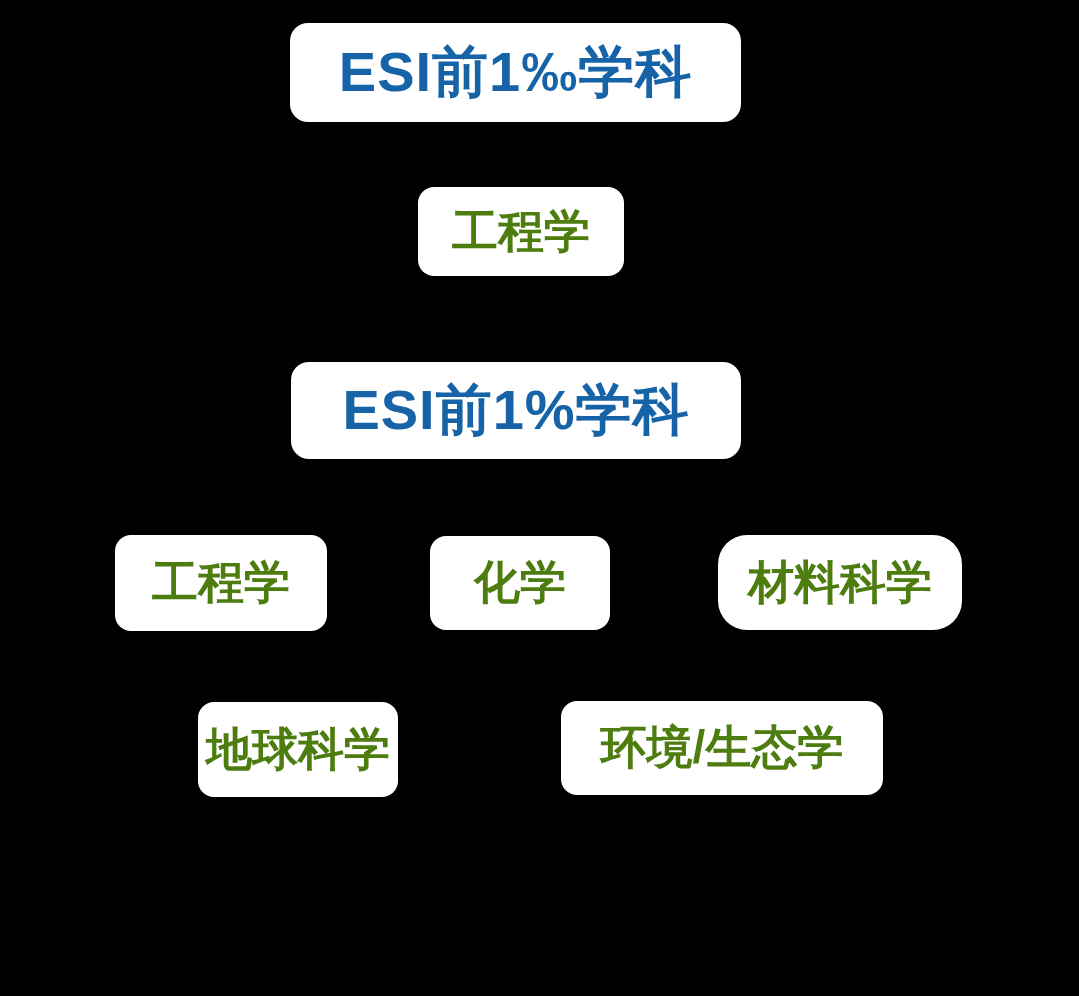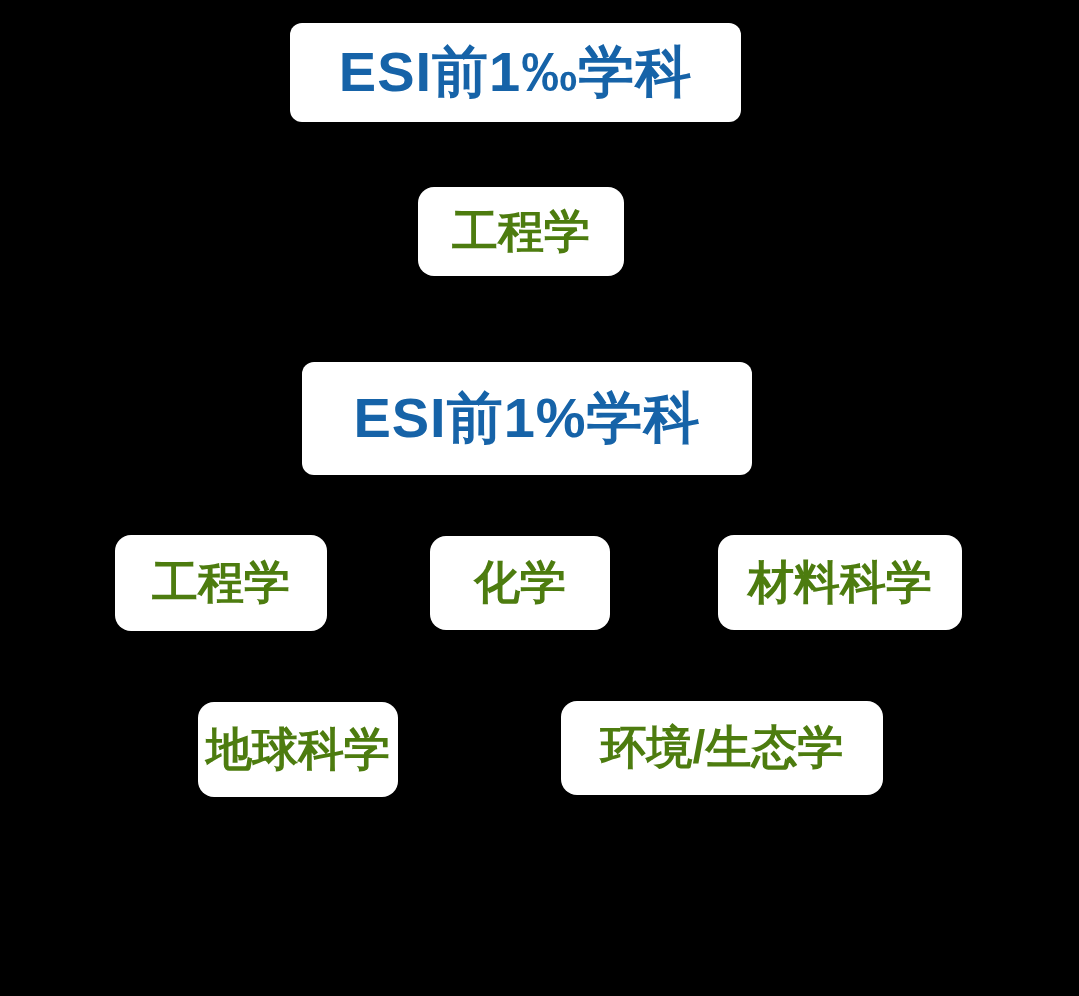"ESI前1‰学科" .box { border-radius: 12px -> 18px }
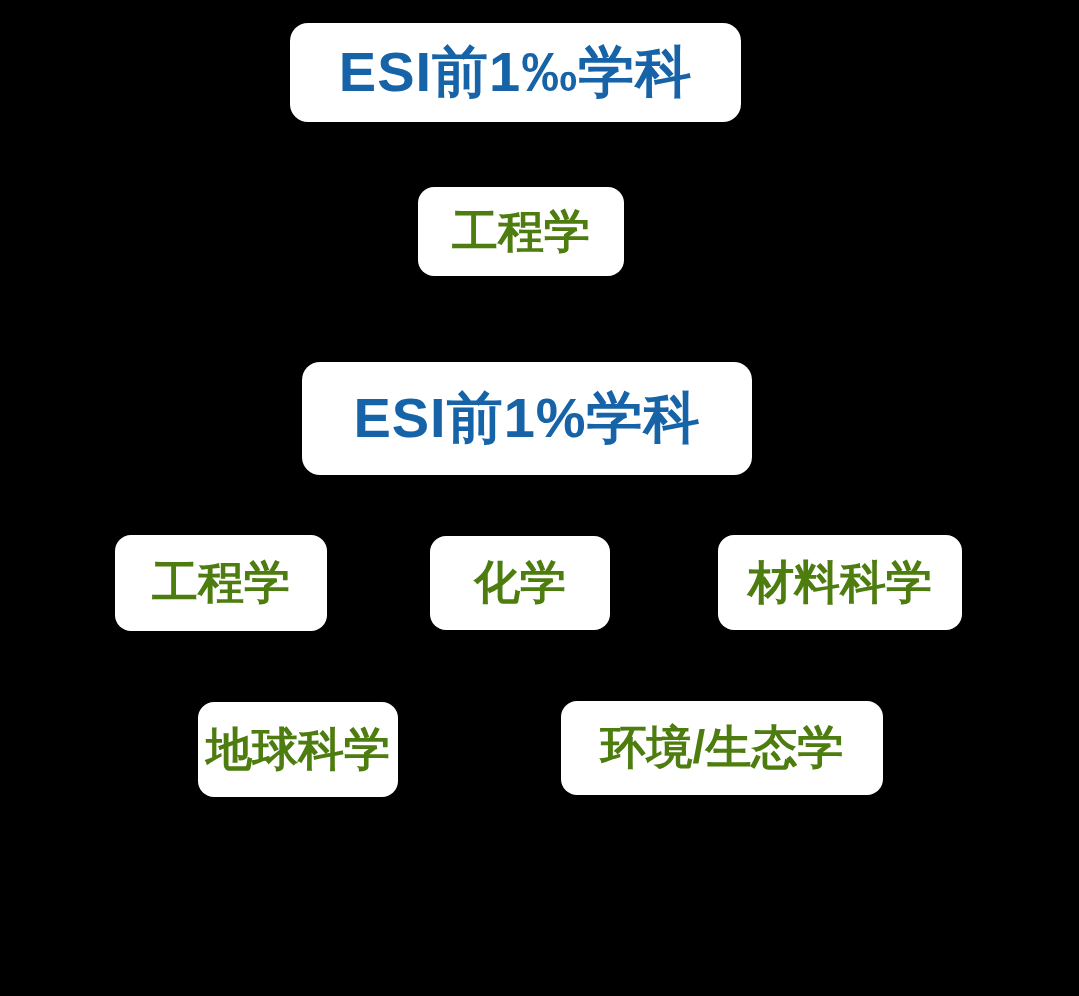"ESI前1%学科" #box-percent-header { height: 113px -> 97px; left: 302px -> 291px }
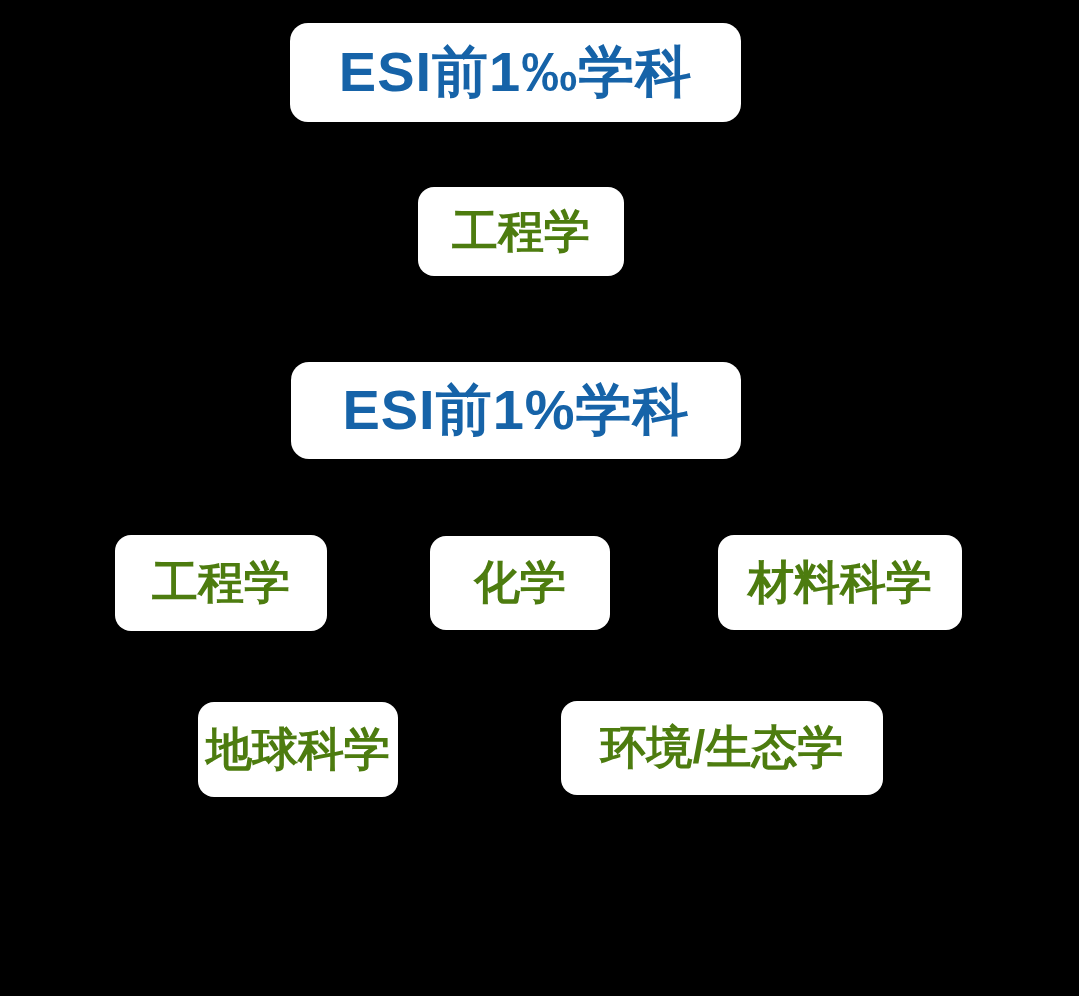"材料科学" #box-percent-mat { border-radius: none -> 29px }
